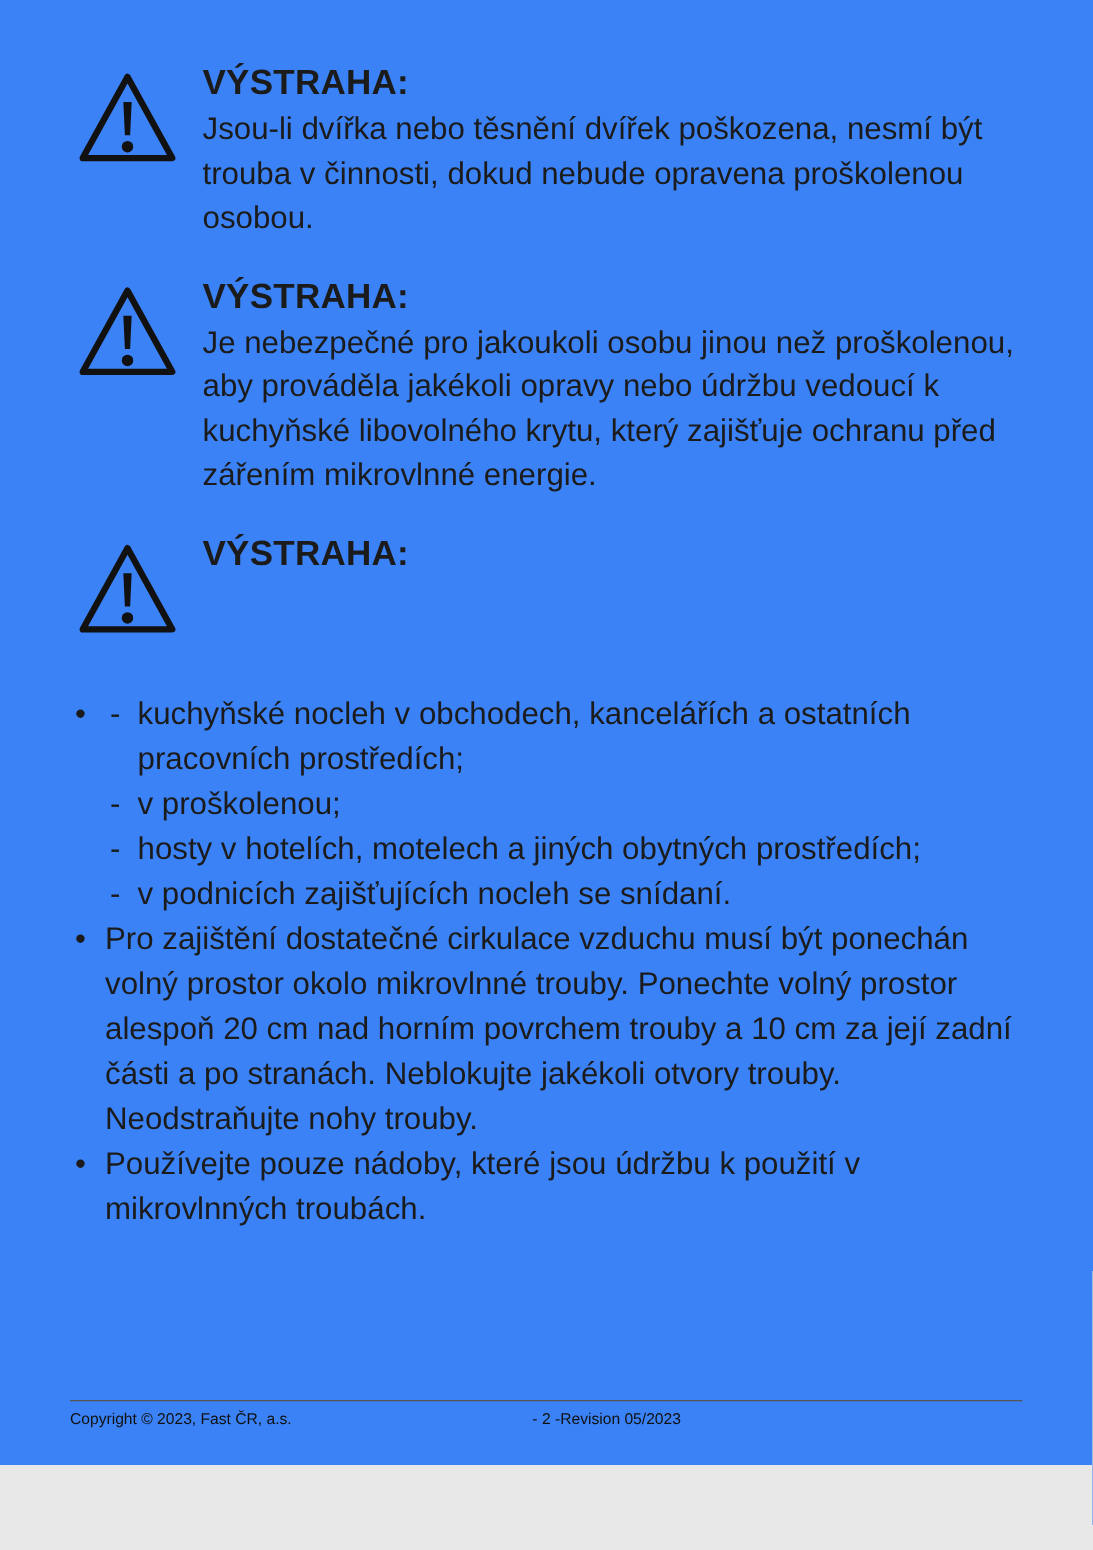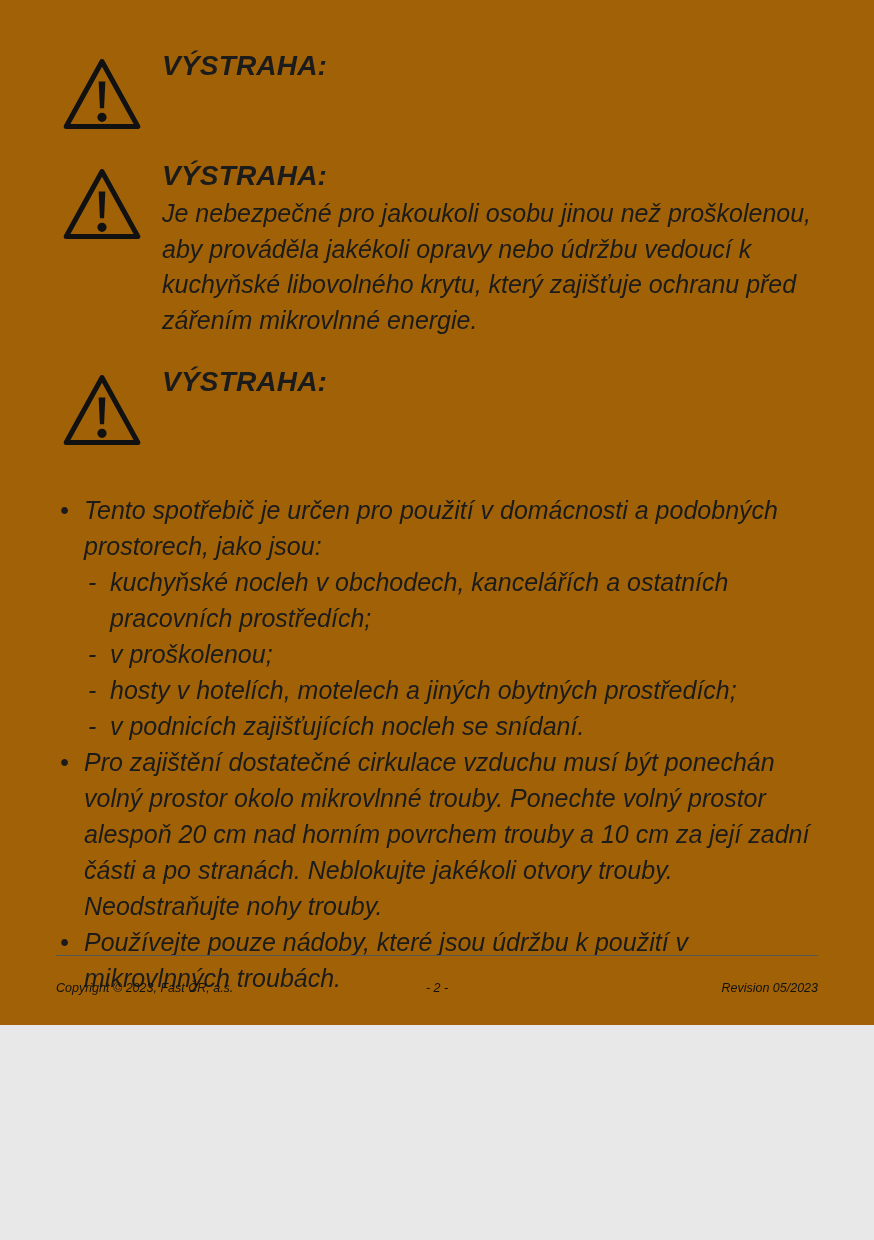"VÝSTRAHA:" .page { background: #a16207 -> #3b82f6; font-style: italic -> none; height: 1025px -> 1172px }
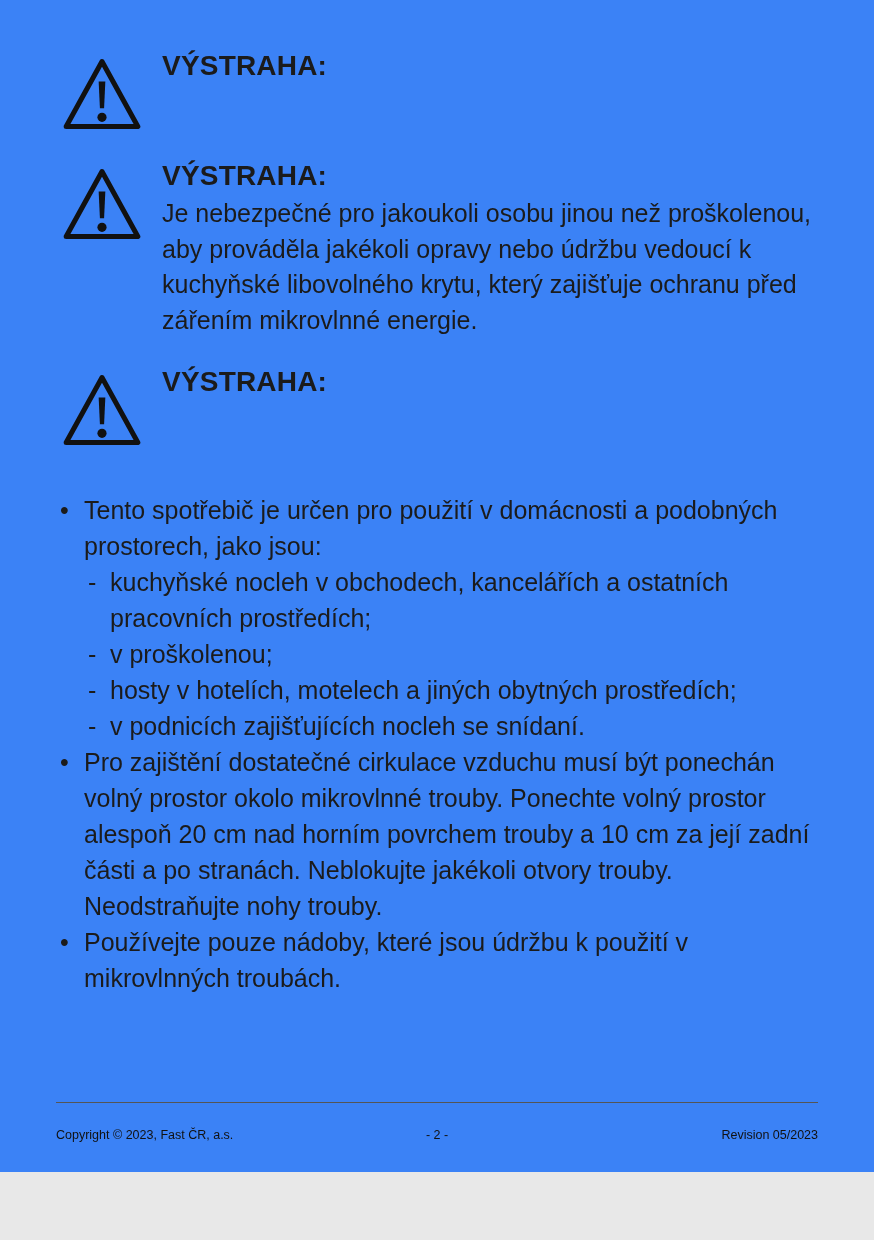"Jsou-li dvířka nebo těsnění dvířek" div.warning-text { html: none -> <div>Jsou-li dvířka nebo těsnění dvířek poškozena, nesmí být trouba v činnosti, dokud nebude opravena proškolenou osobou.</div> }
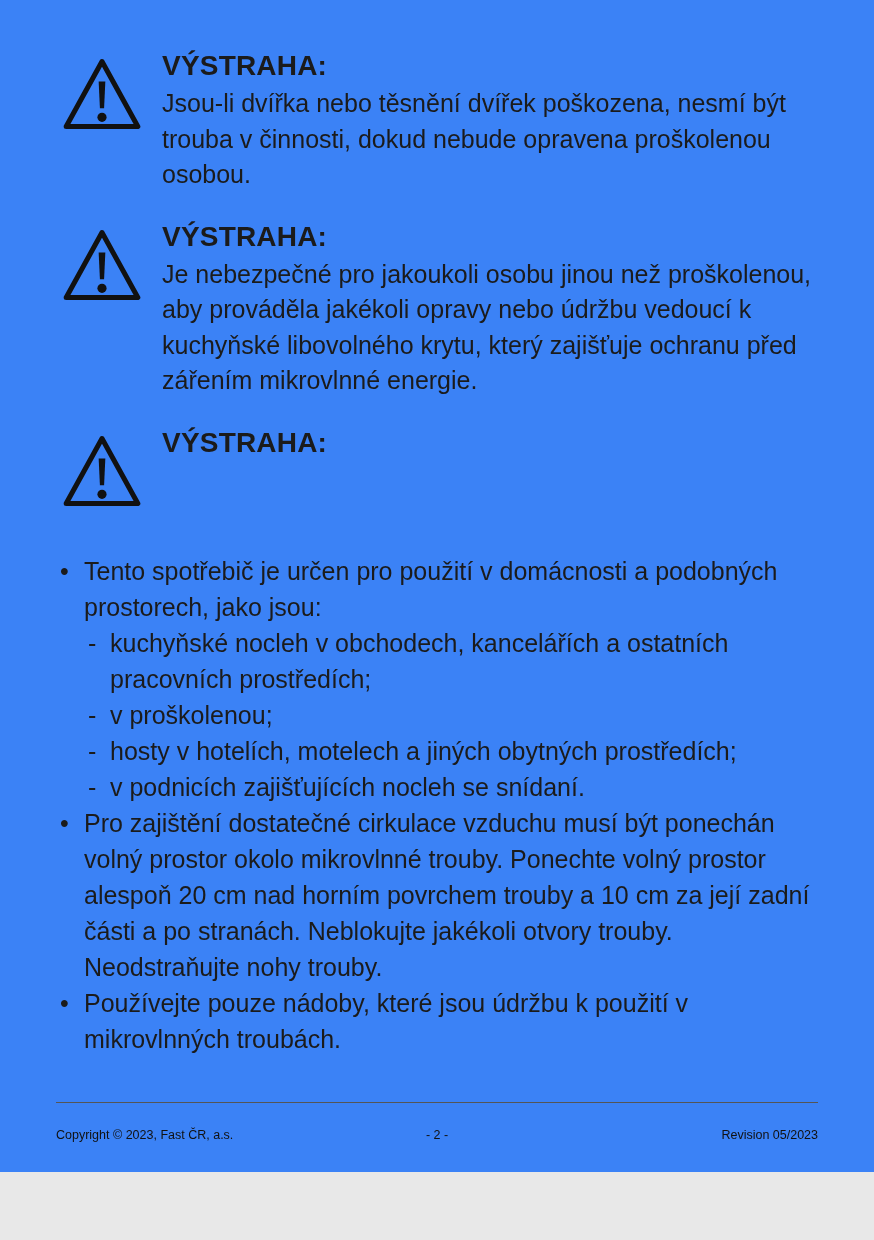"Tento spotřebič je určen pro" div { html: <div>Tento spotřebič je určen pro použití v domácnosti a podobných prostorech, jako jsou:</div> -> none }
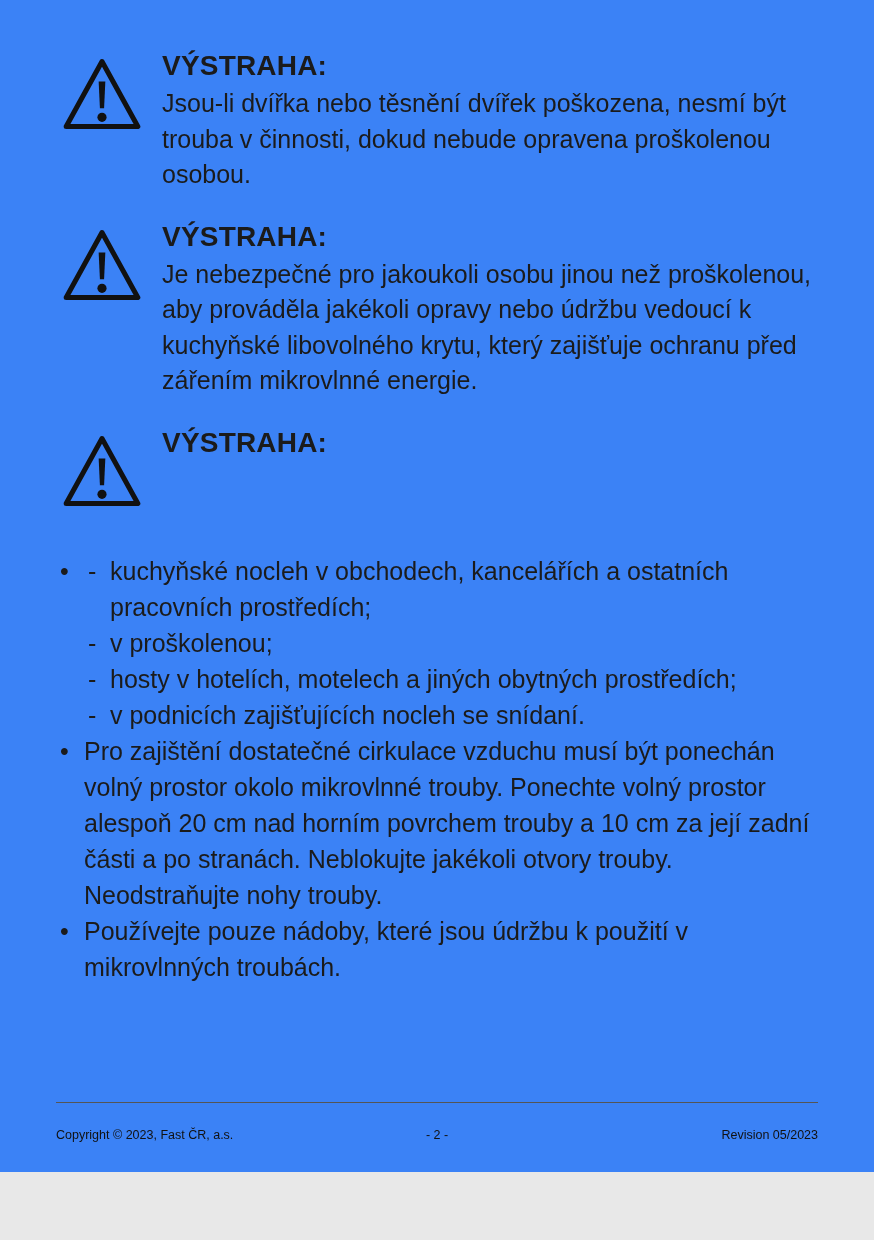"Copyright © 2023, Fast ČR," .footer { padding-top: 25px -> 7px }
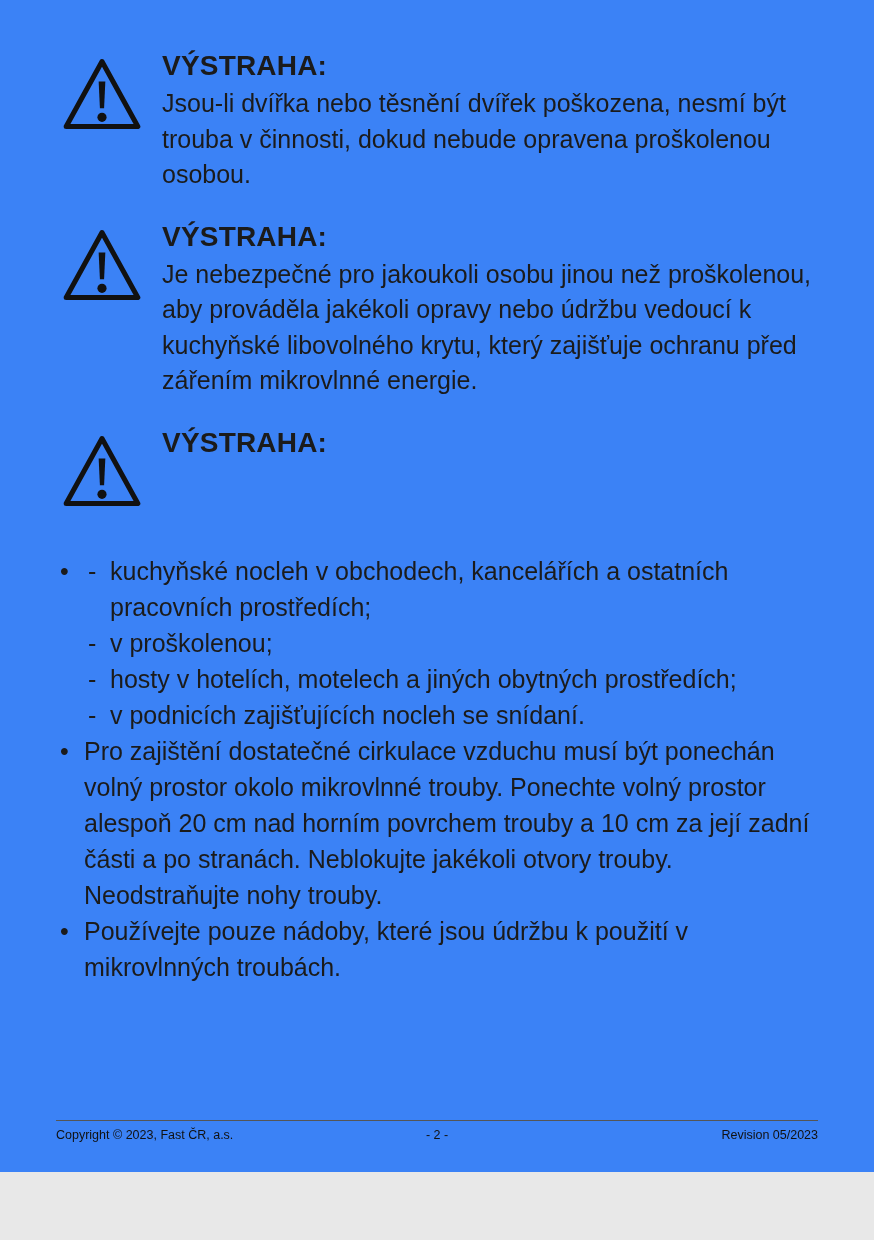"Revision 05/2023" .footer .right { text-align: right -> left }
